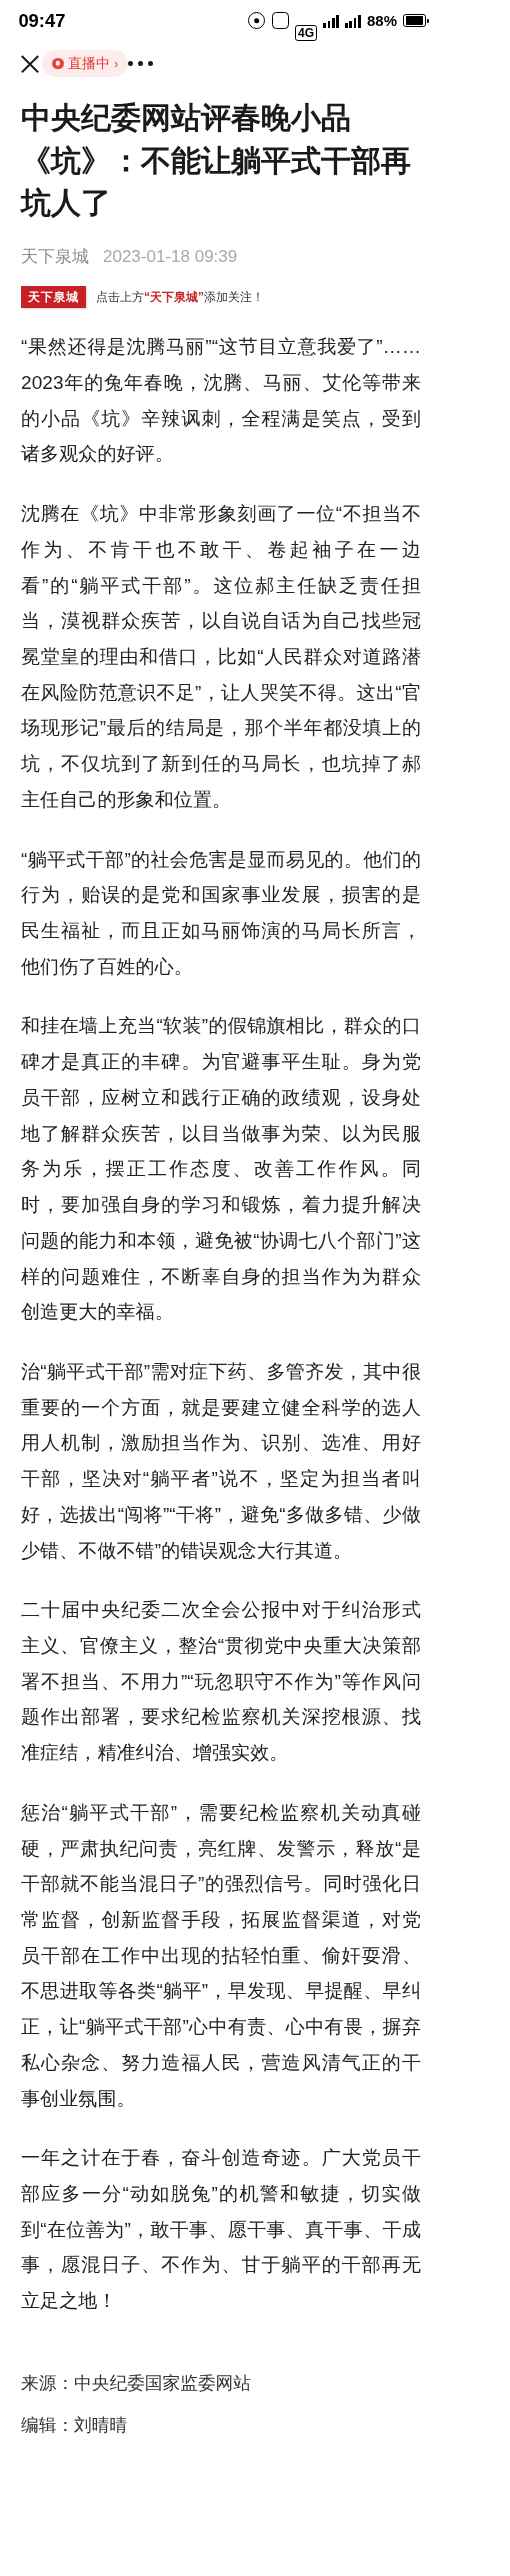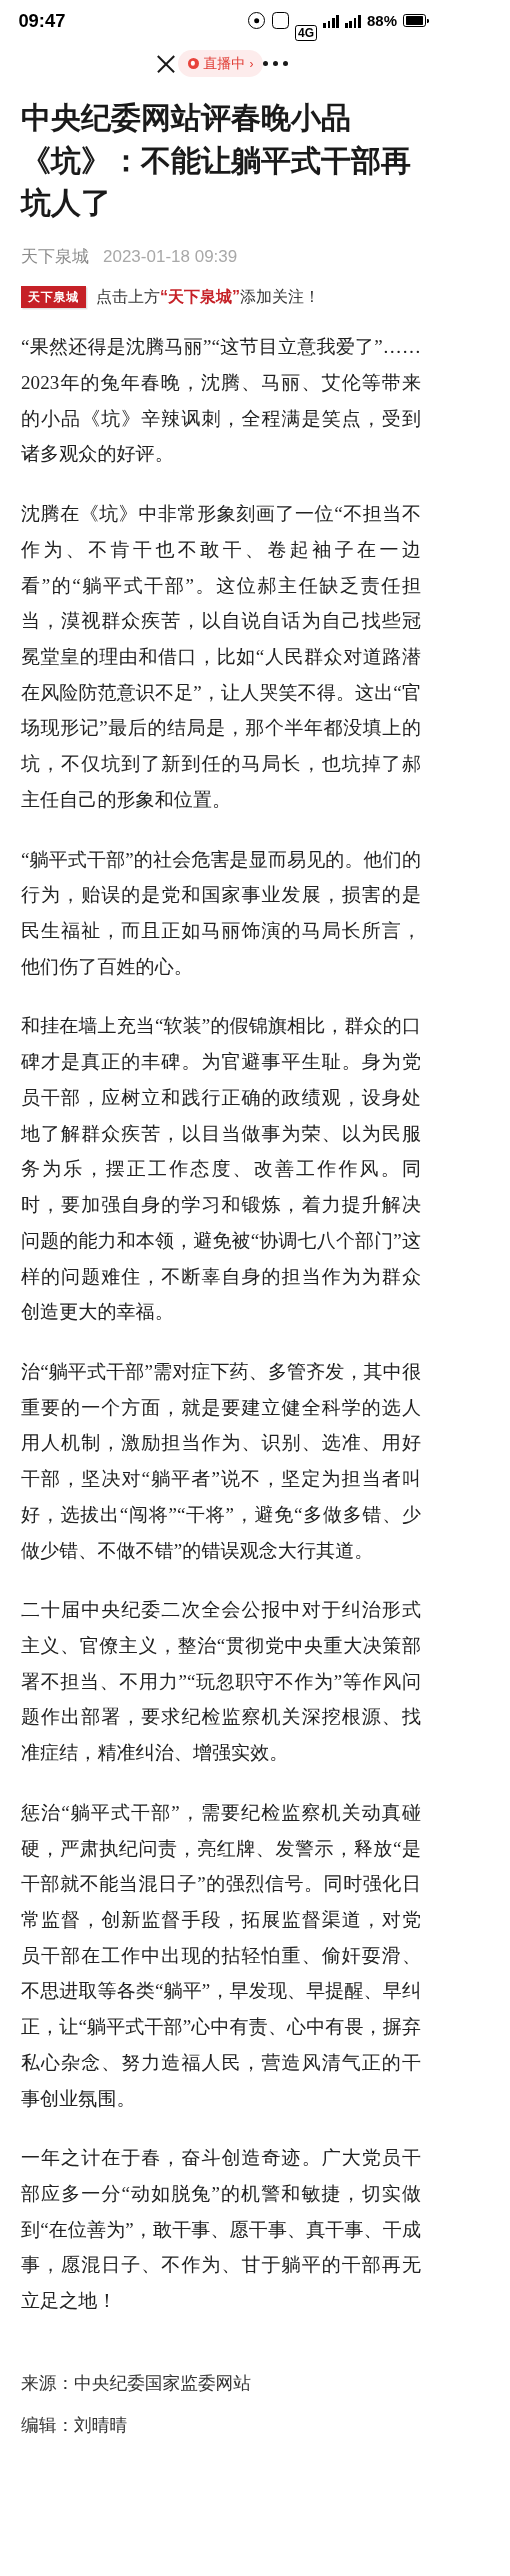"直播中" .navbar { justify-content: center -> flex-start }
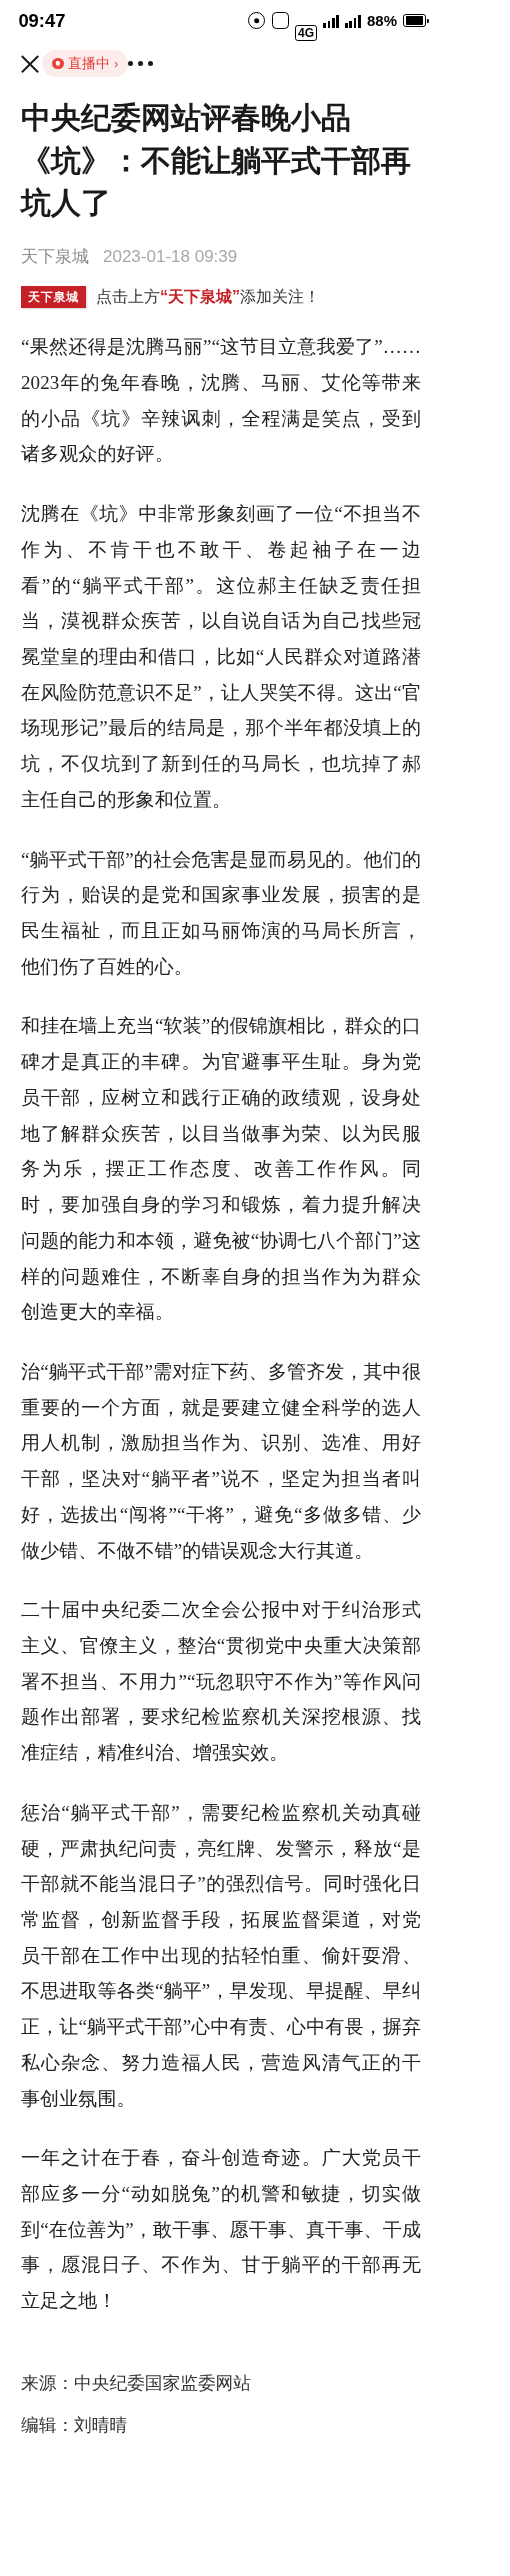"点击上方“天下泉城”添加关注！" .banner-text { font-size: 16px -> 12px }
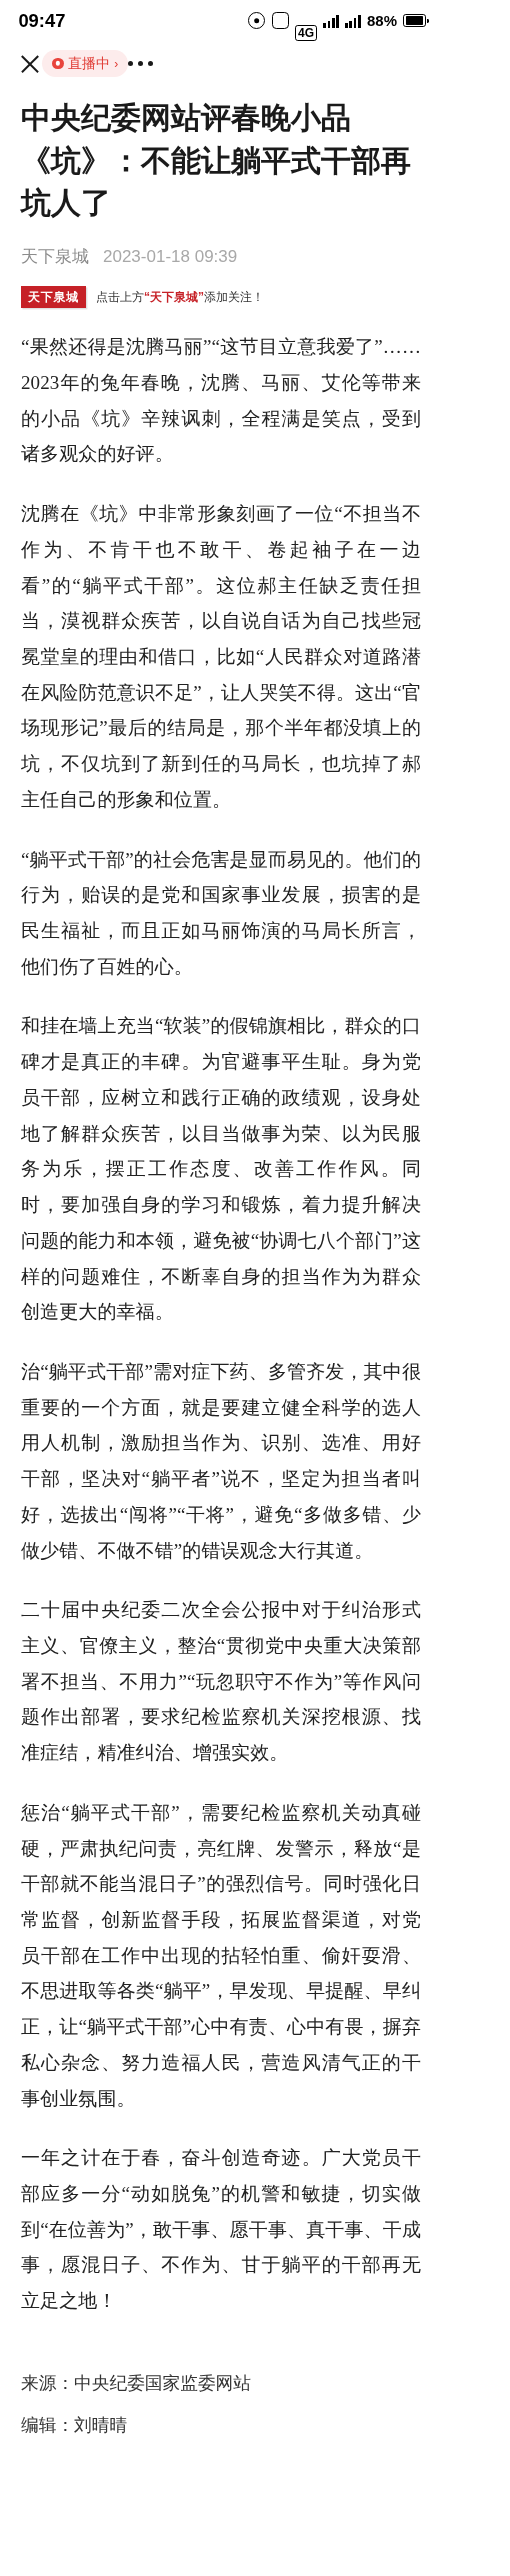"“果然还得是沈腾马丽”“这节目立意我爱了”……2023年的兔年春晚，沈腾、马丽、" .para { font-family: Liberation Serif, serif -> none }
